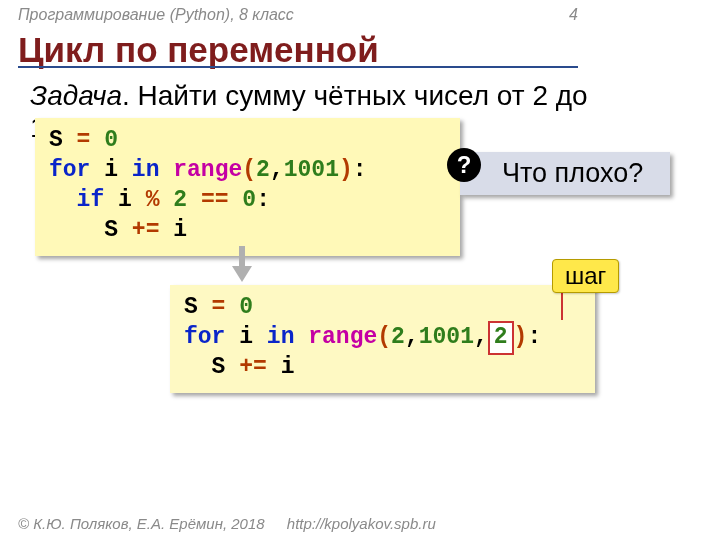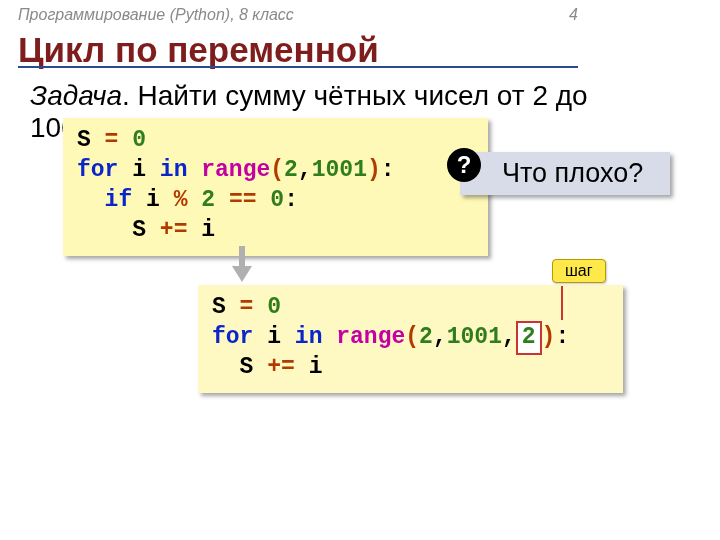"S = 0 for i" .codebox { margin-left: 28px -> none }
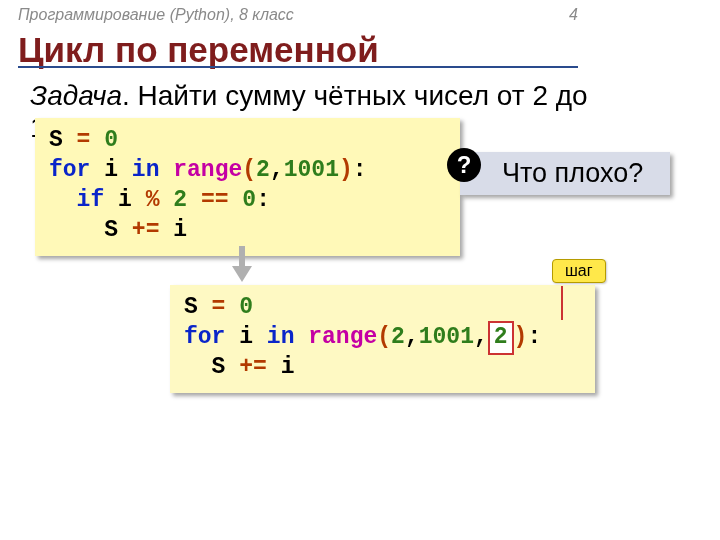"шаг" .step-label { font-size: 16px -> 24px }
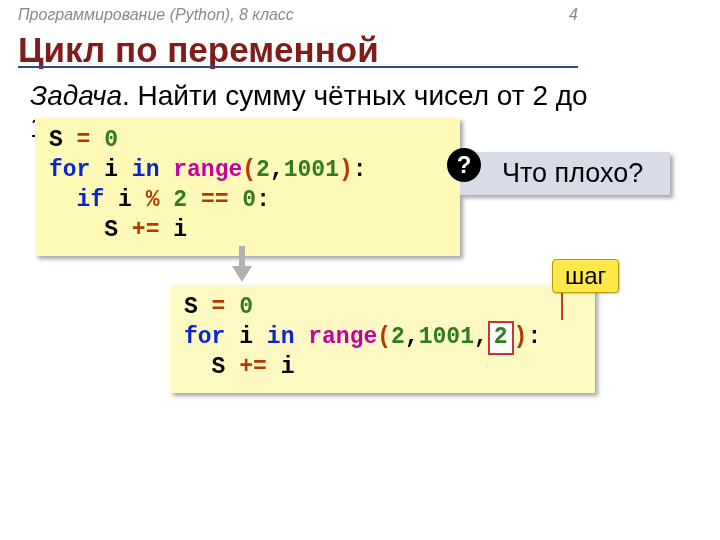"© К.Ю. Поляков, Е.А. Ерёмин," div.footer { html: none -> <div> <span>© К.Ю. Поляков, Е.А. Ерёмин, 2018</span> <span>http://kpolyakov.spb.ru</span> </div> }
